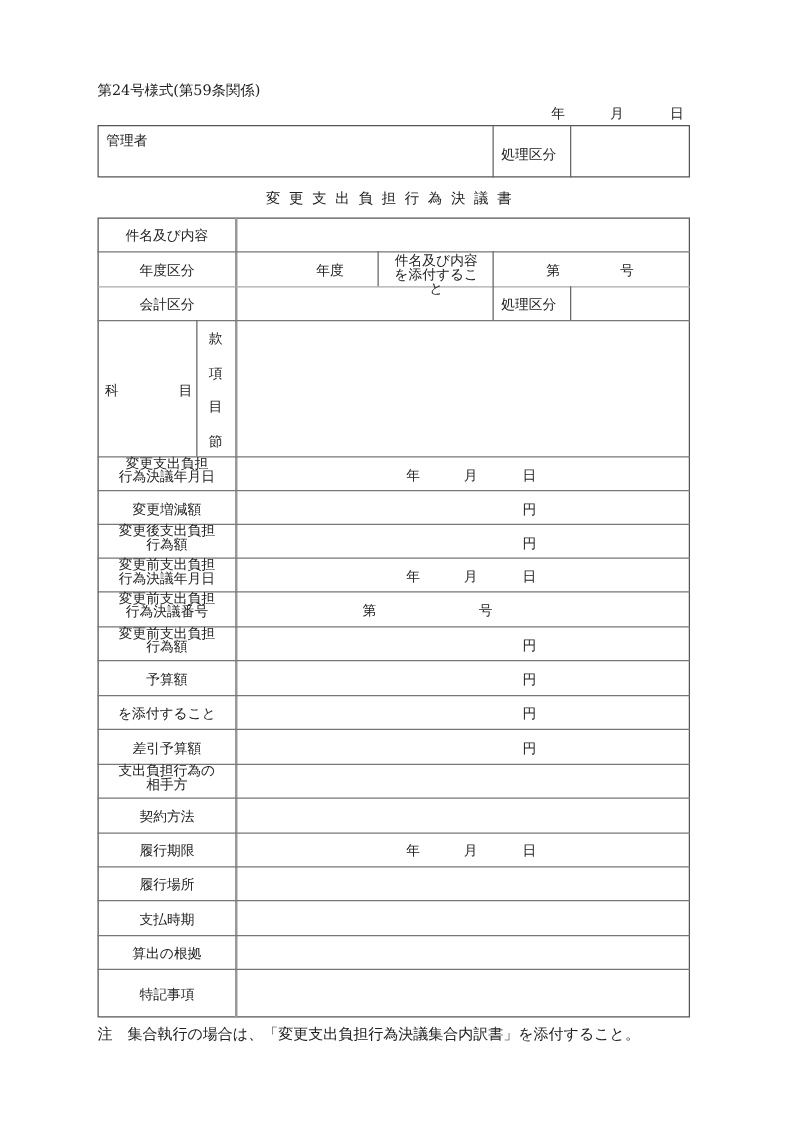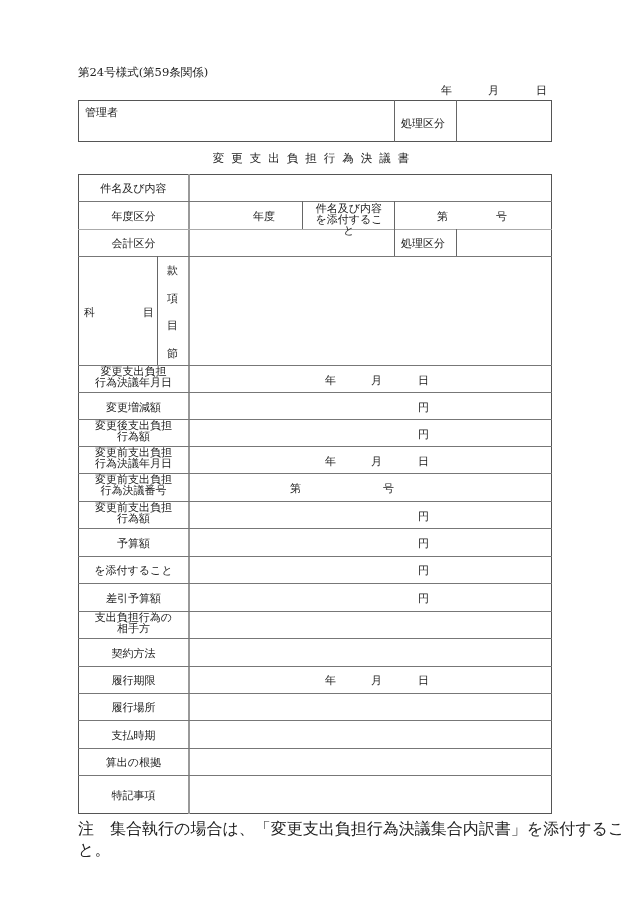"注 集合執行の場合は、「変更支出負担行為決議集合内訳書」を添付すること。" .note { font-size: 16px -> 12px }
